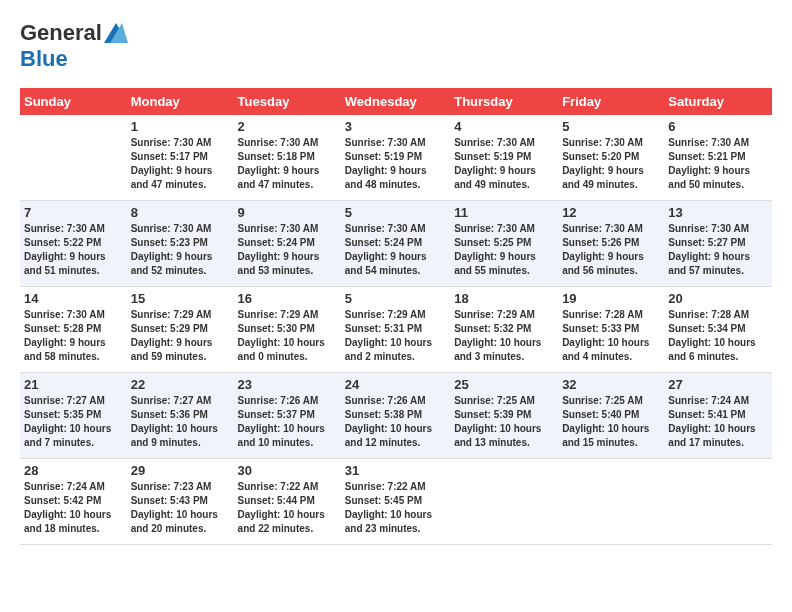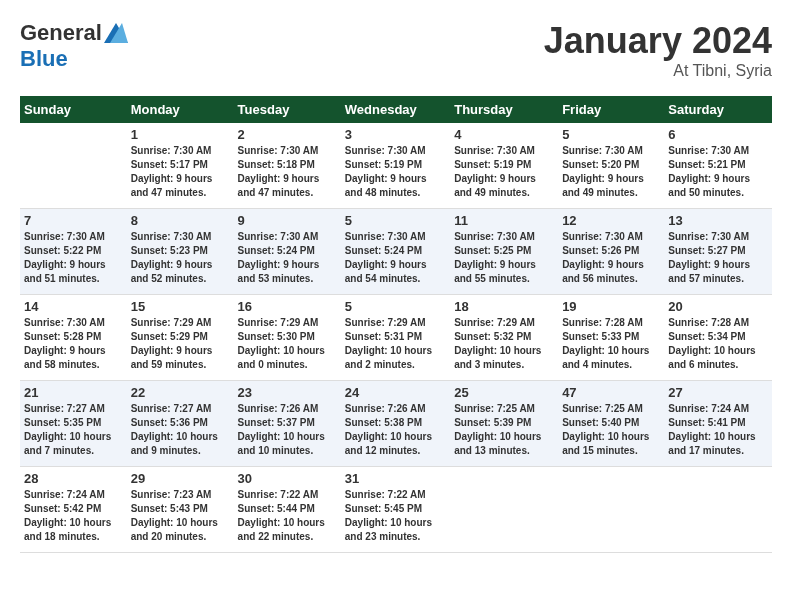"January 2024" div.title-block { html: <div> <div>January 2024</div> <div>At Tibni, Syria</div> </div> -> none }
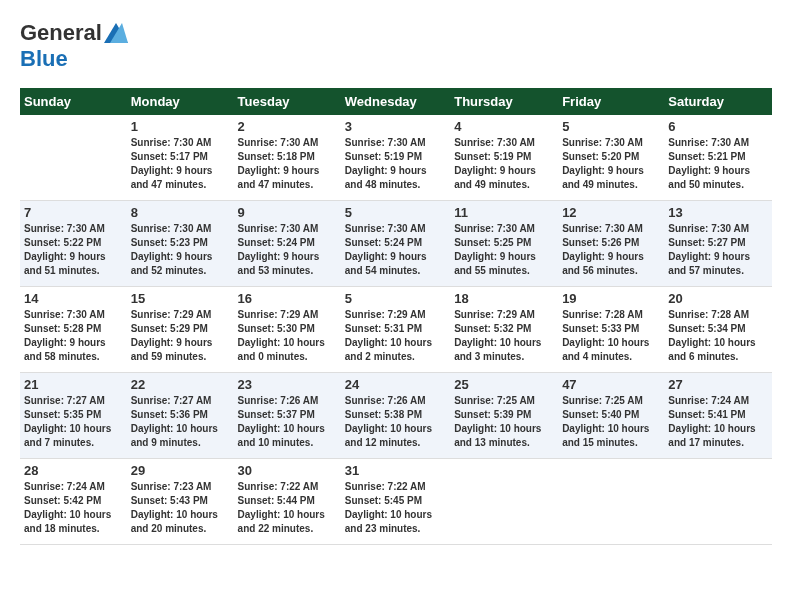"Sunday" thead tr th { background-color: #14532d -> #ef4444 }
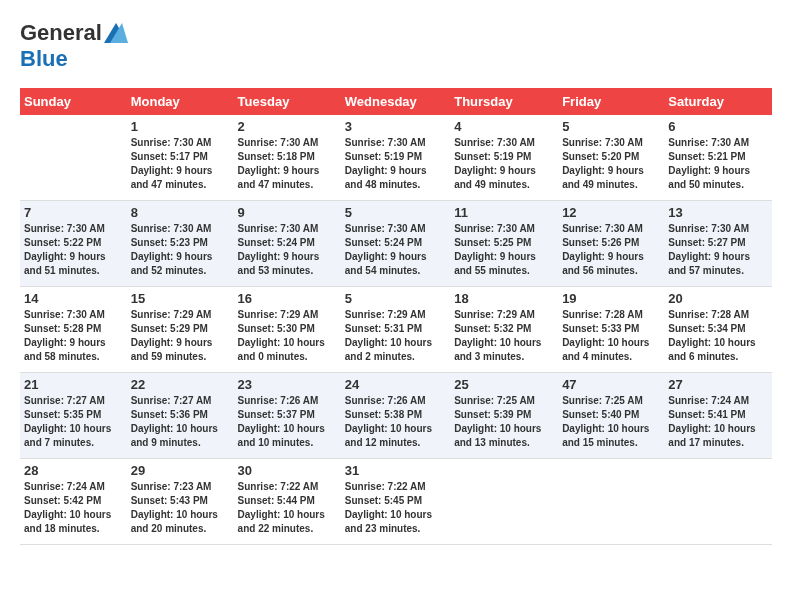"47" span.day-number { text: 47 -> 32 }
